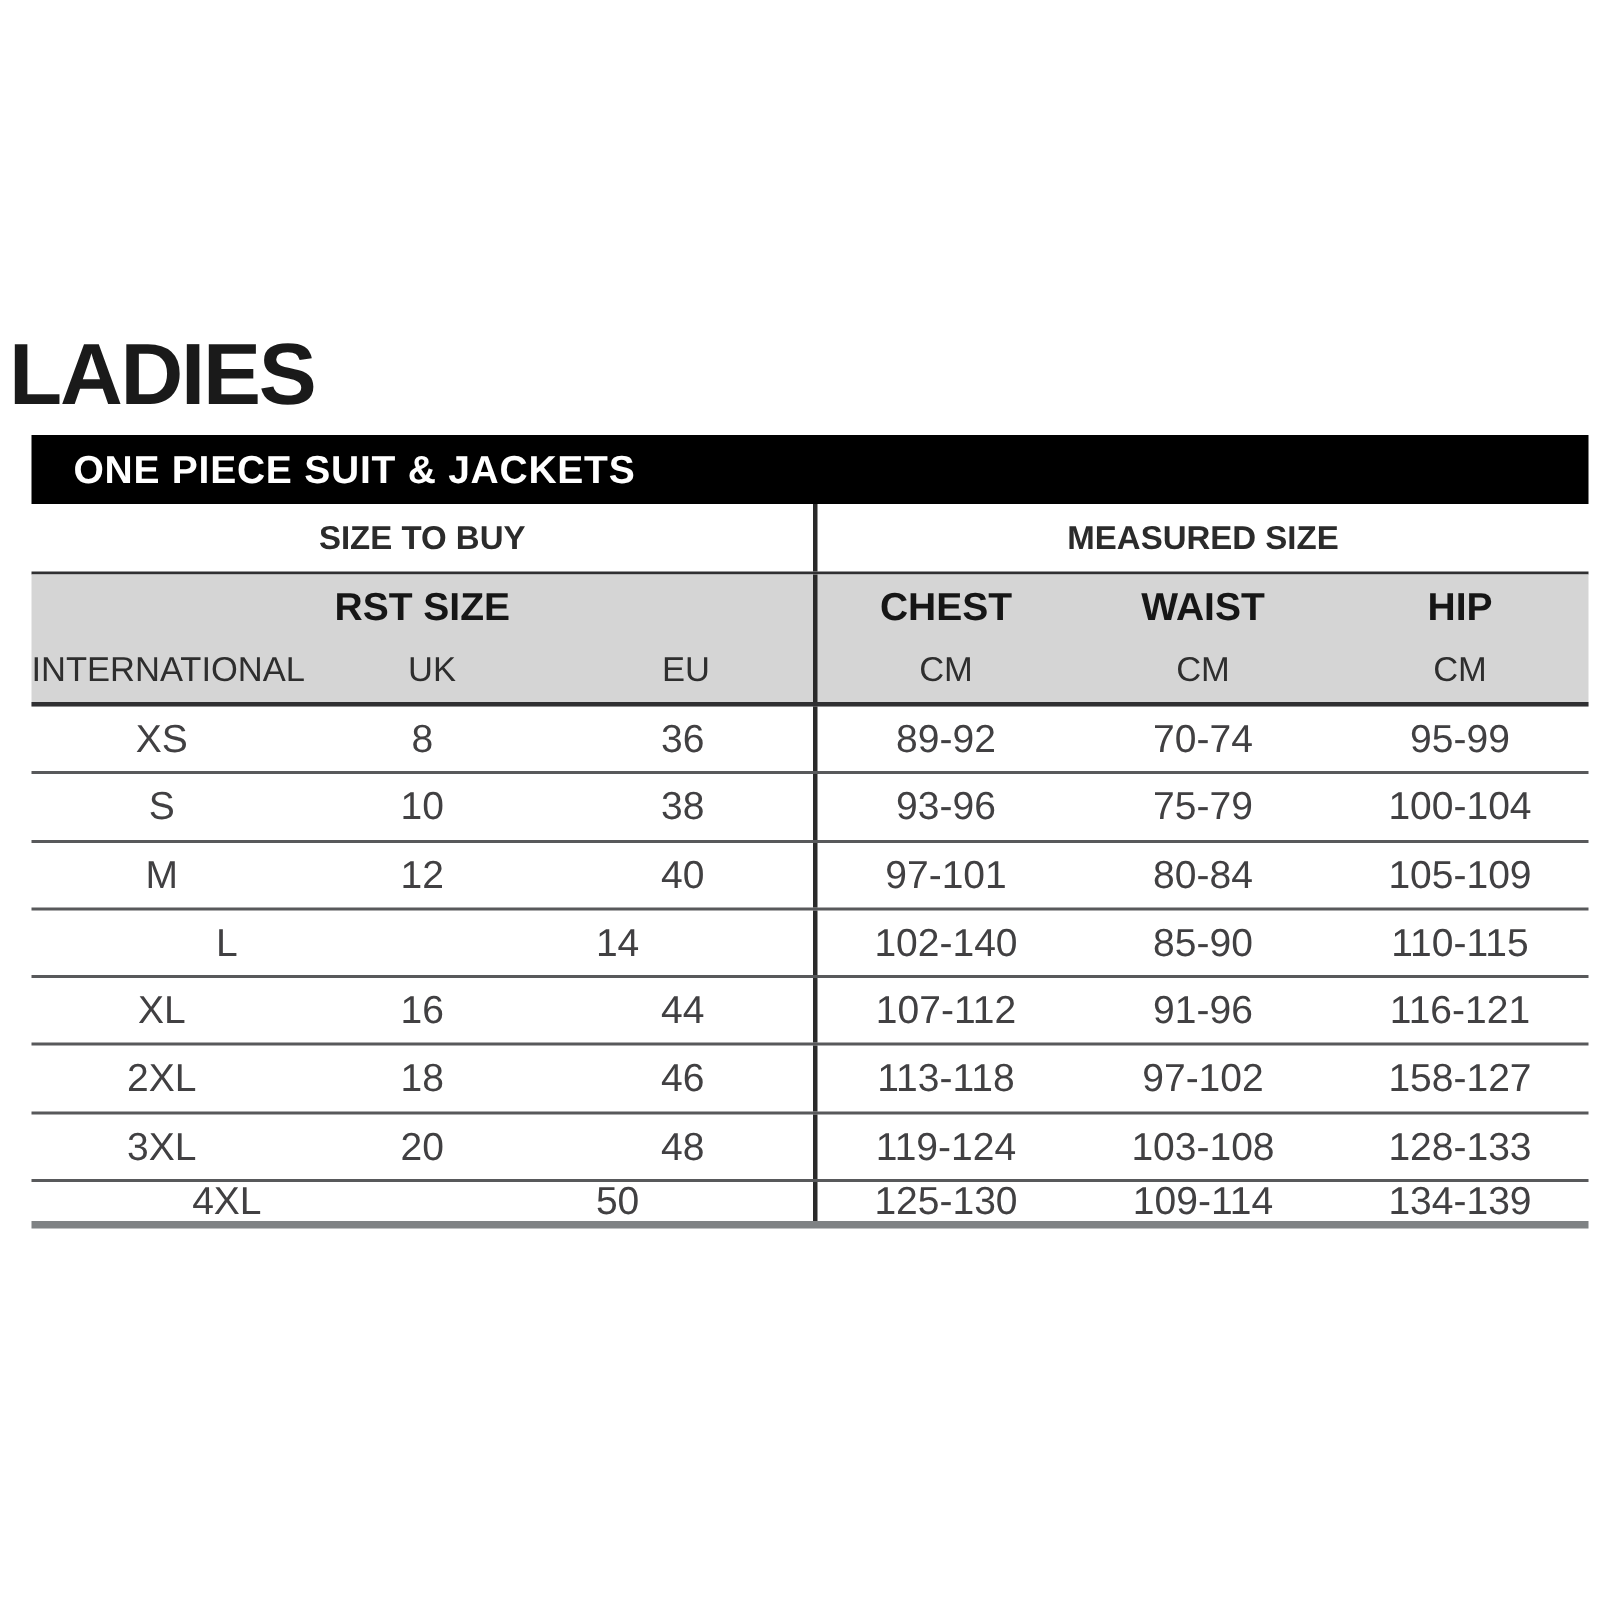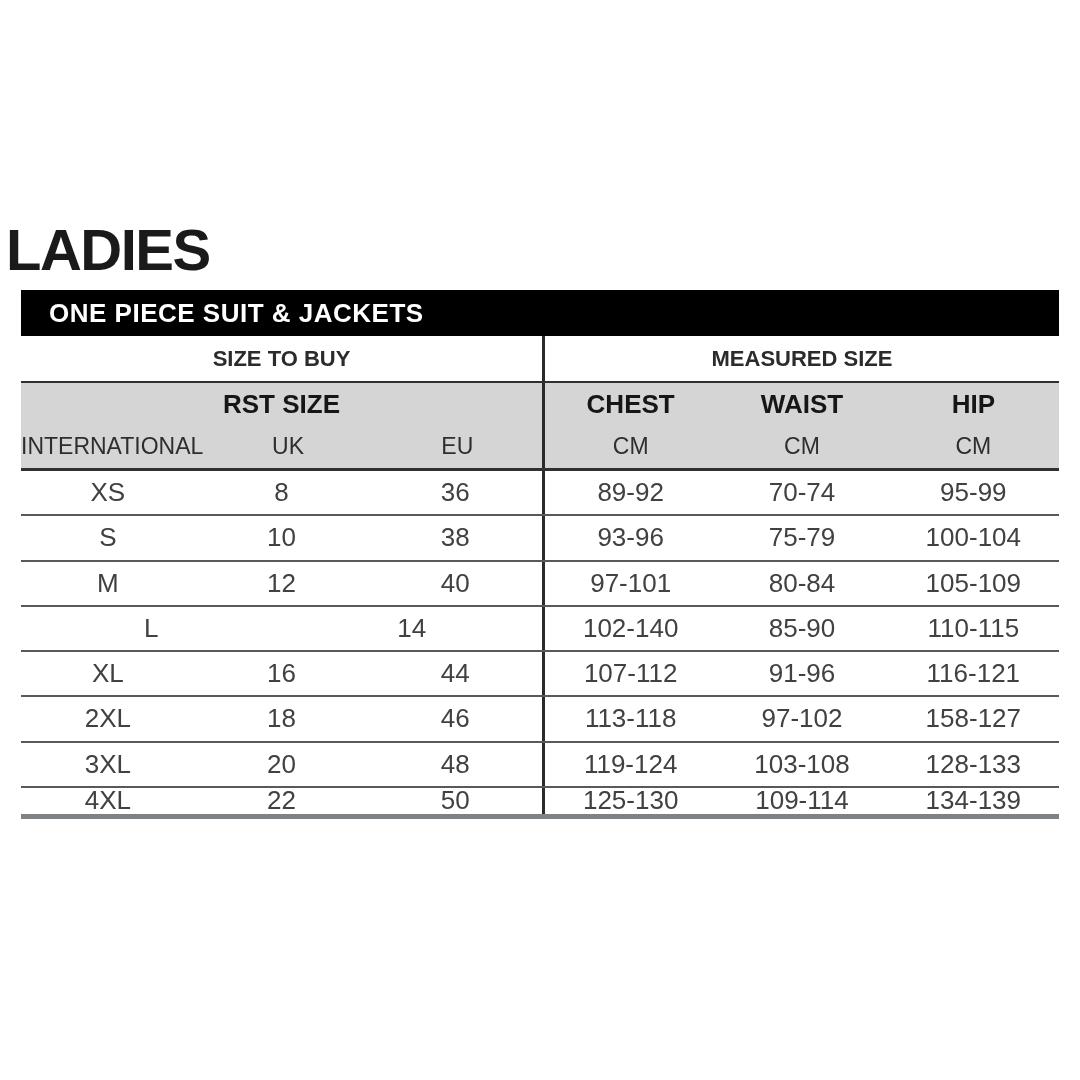"22" span.cell { html: <span>22</span> -> none }
